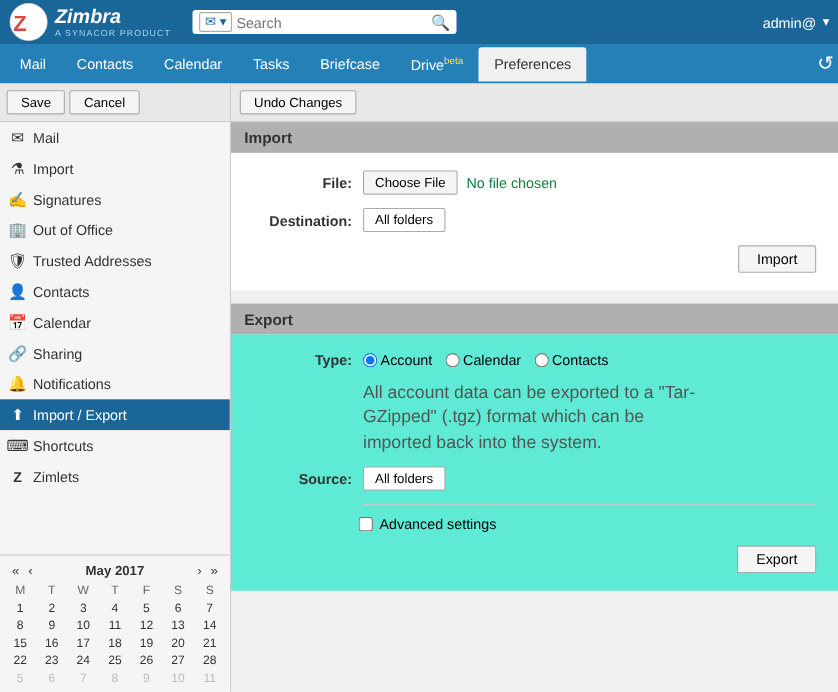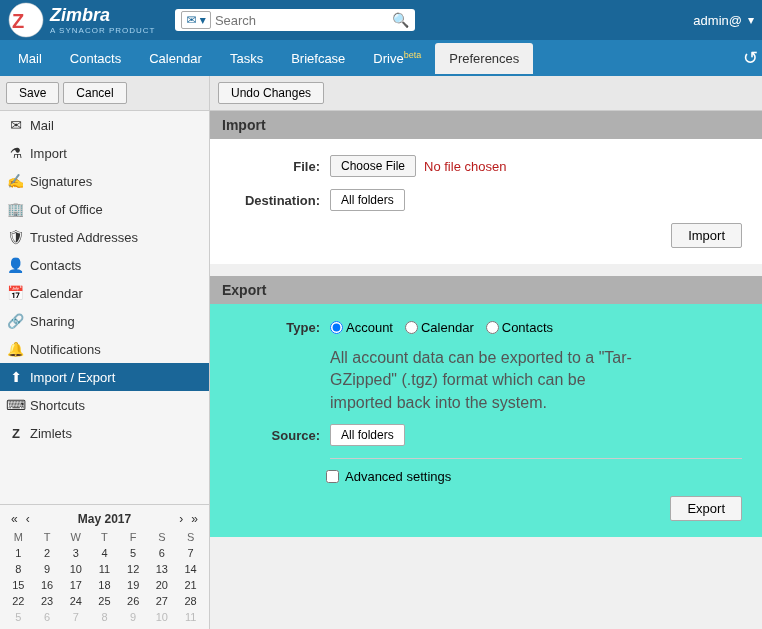"No file chosen" .no-file-text { color: #b91c1c -> #15803d }
